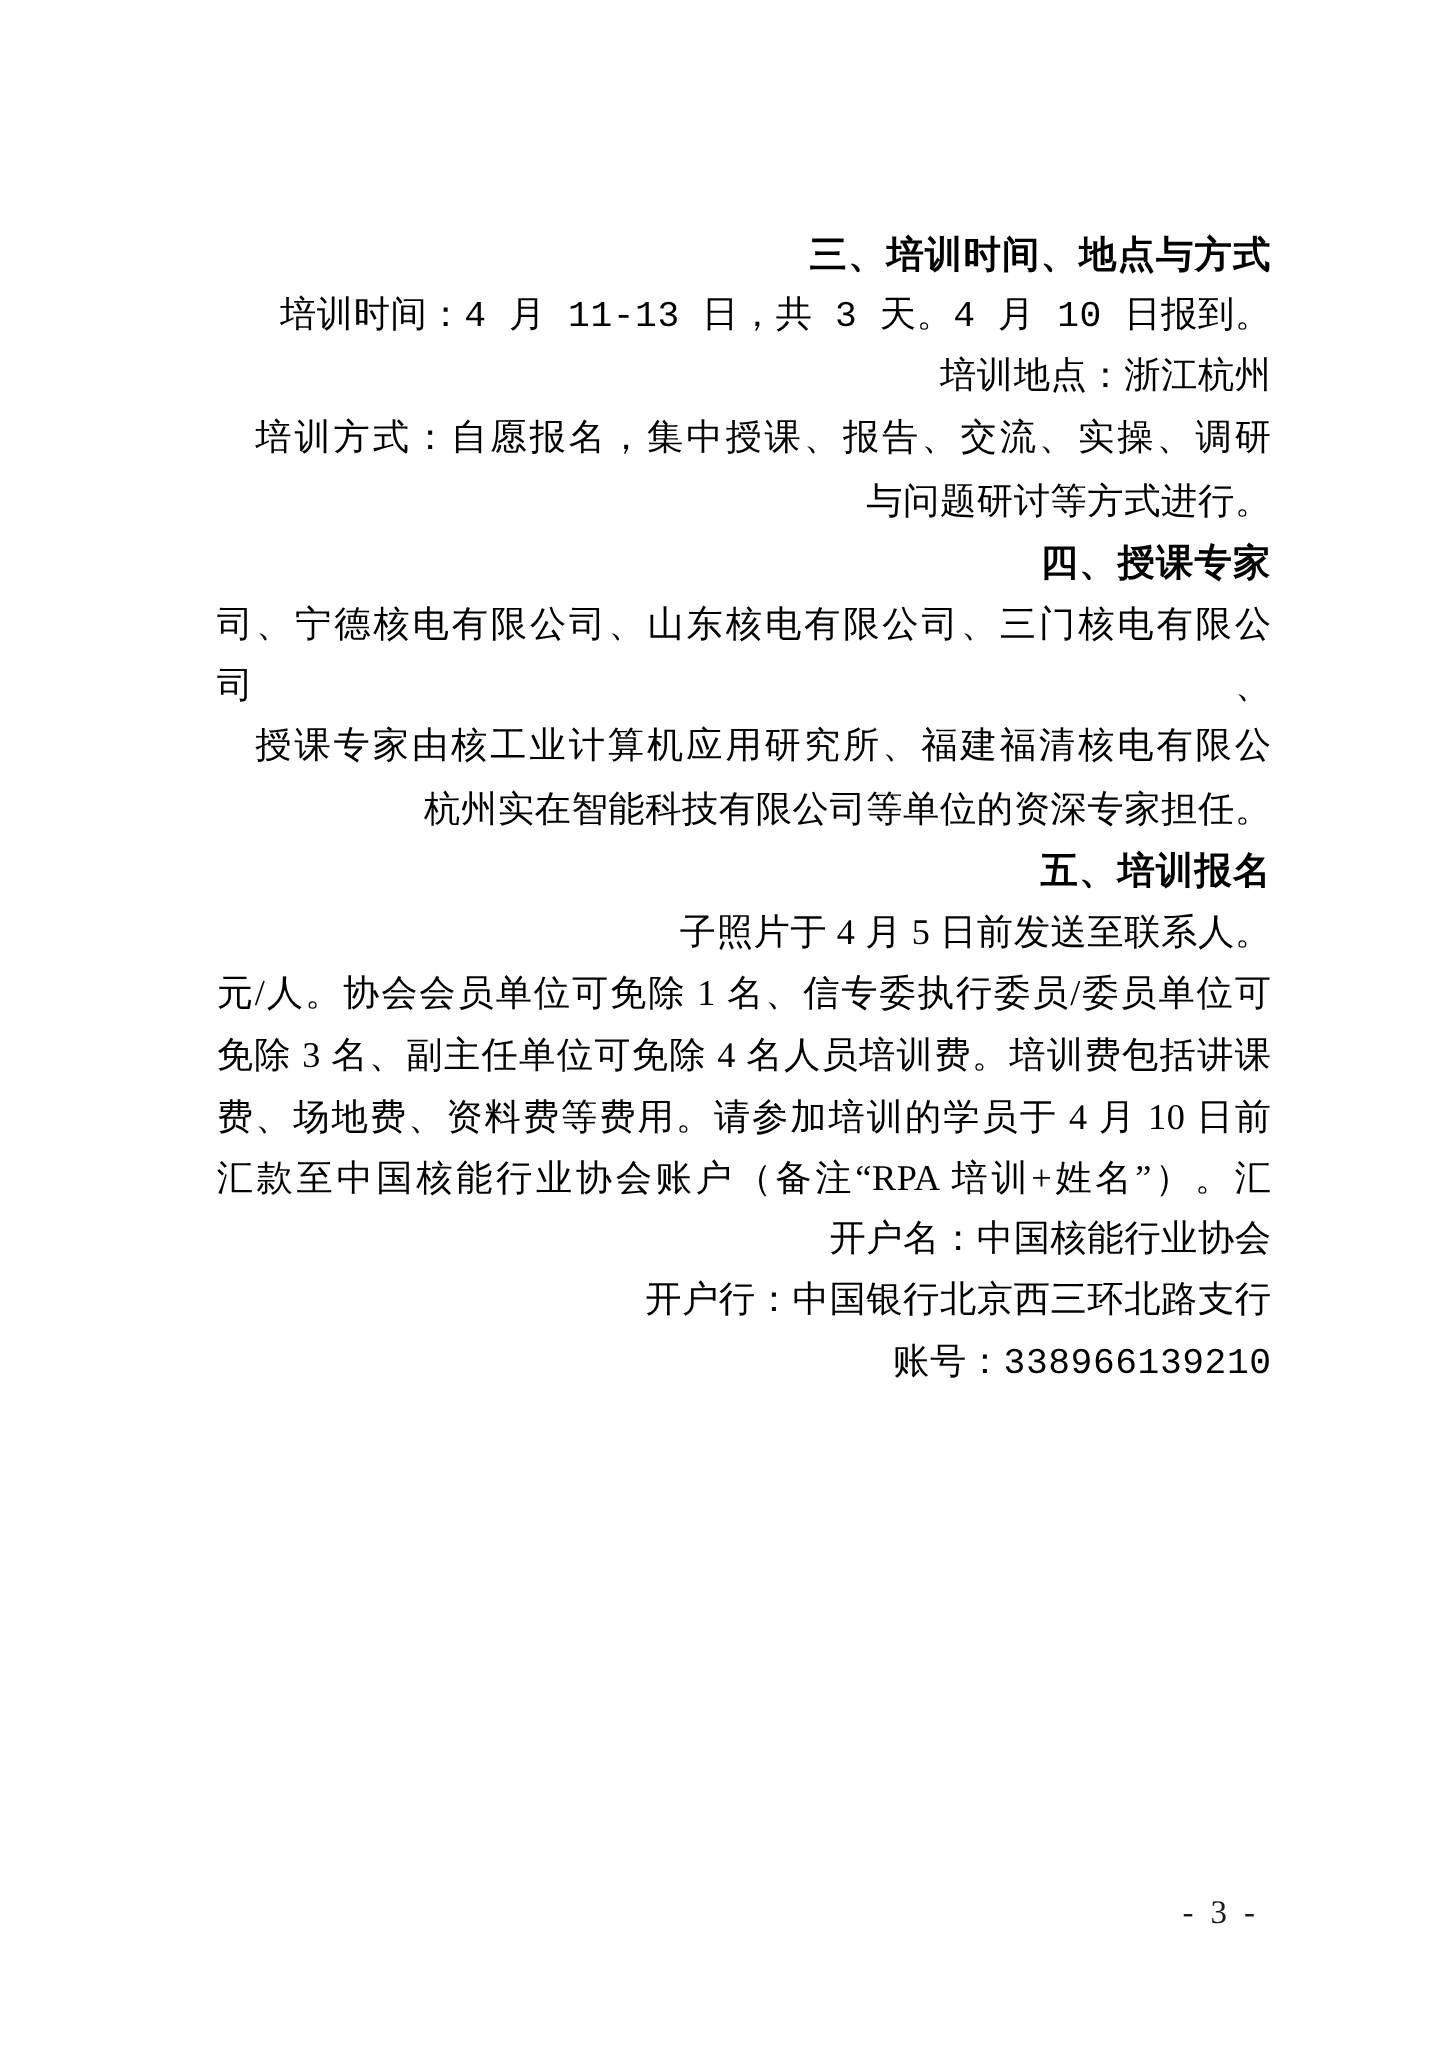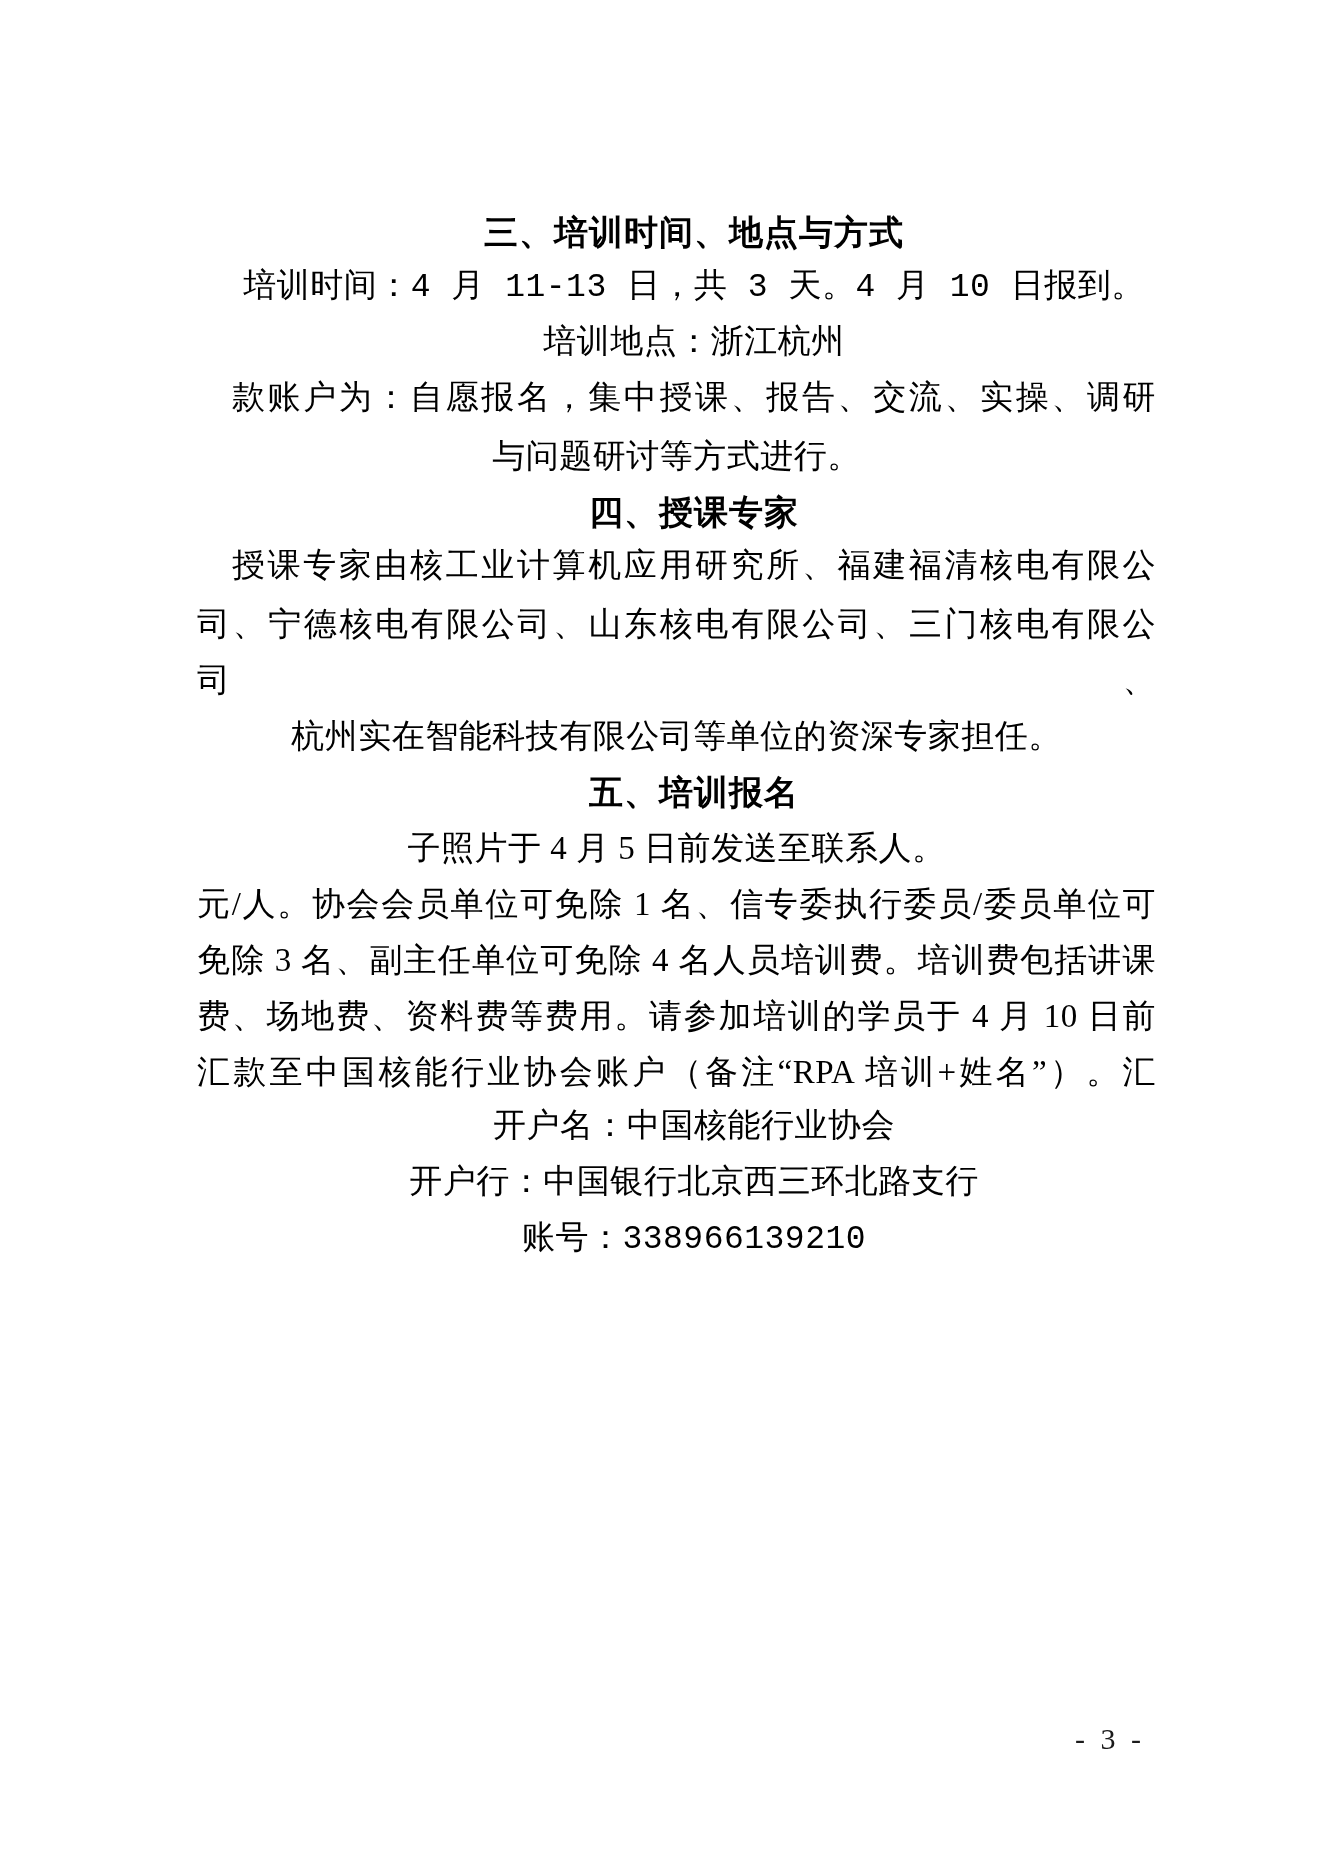"三、培训时间、地点与方式" .line { text-align: center -> right }
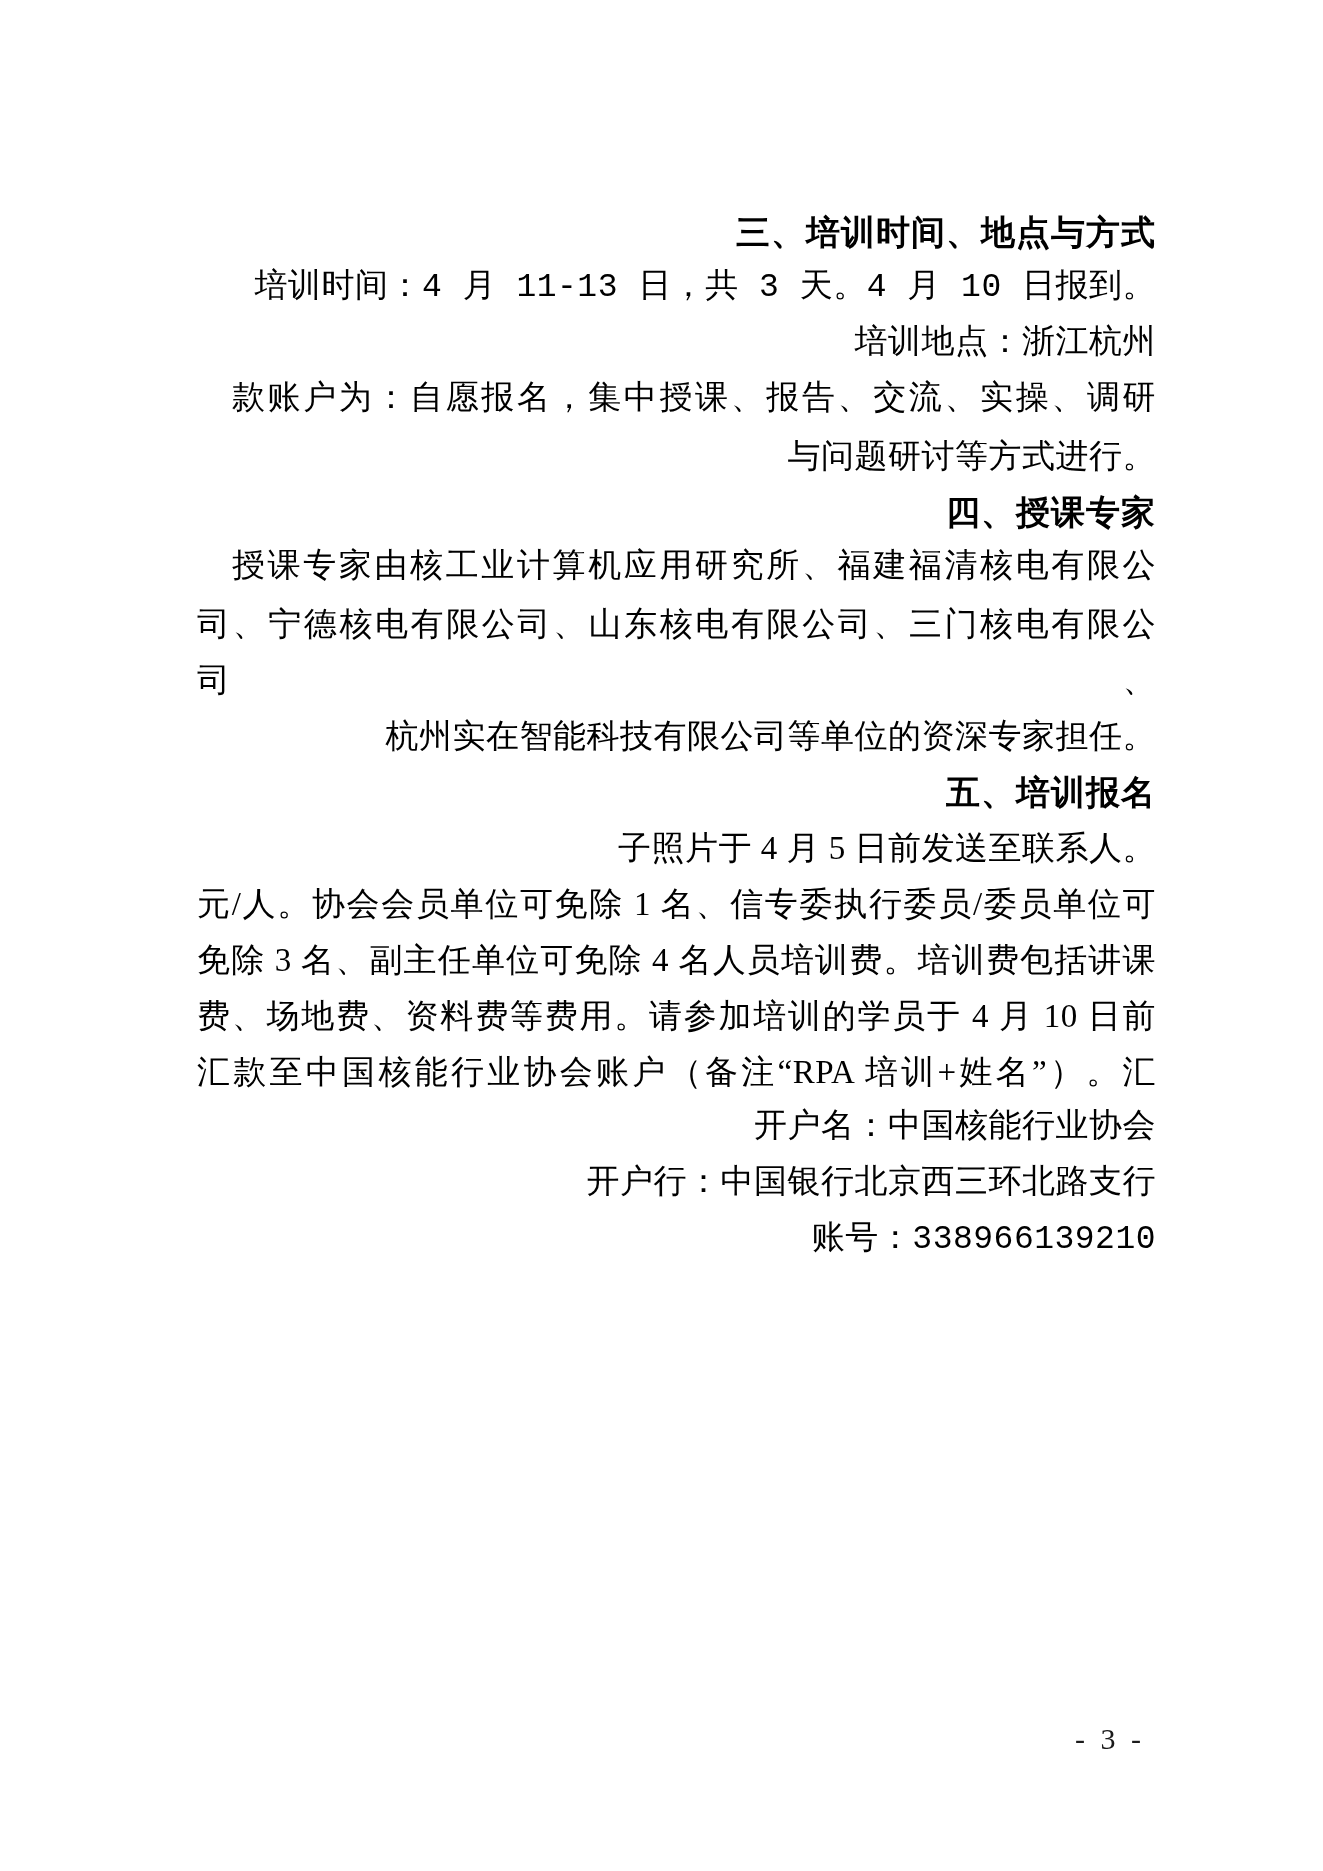"款账户为：自愿报名，集中授课、报告、交流、实操、调研" div.line { text: 款账户为 -> 培训方式 }
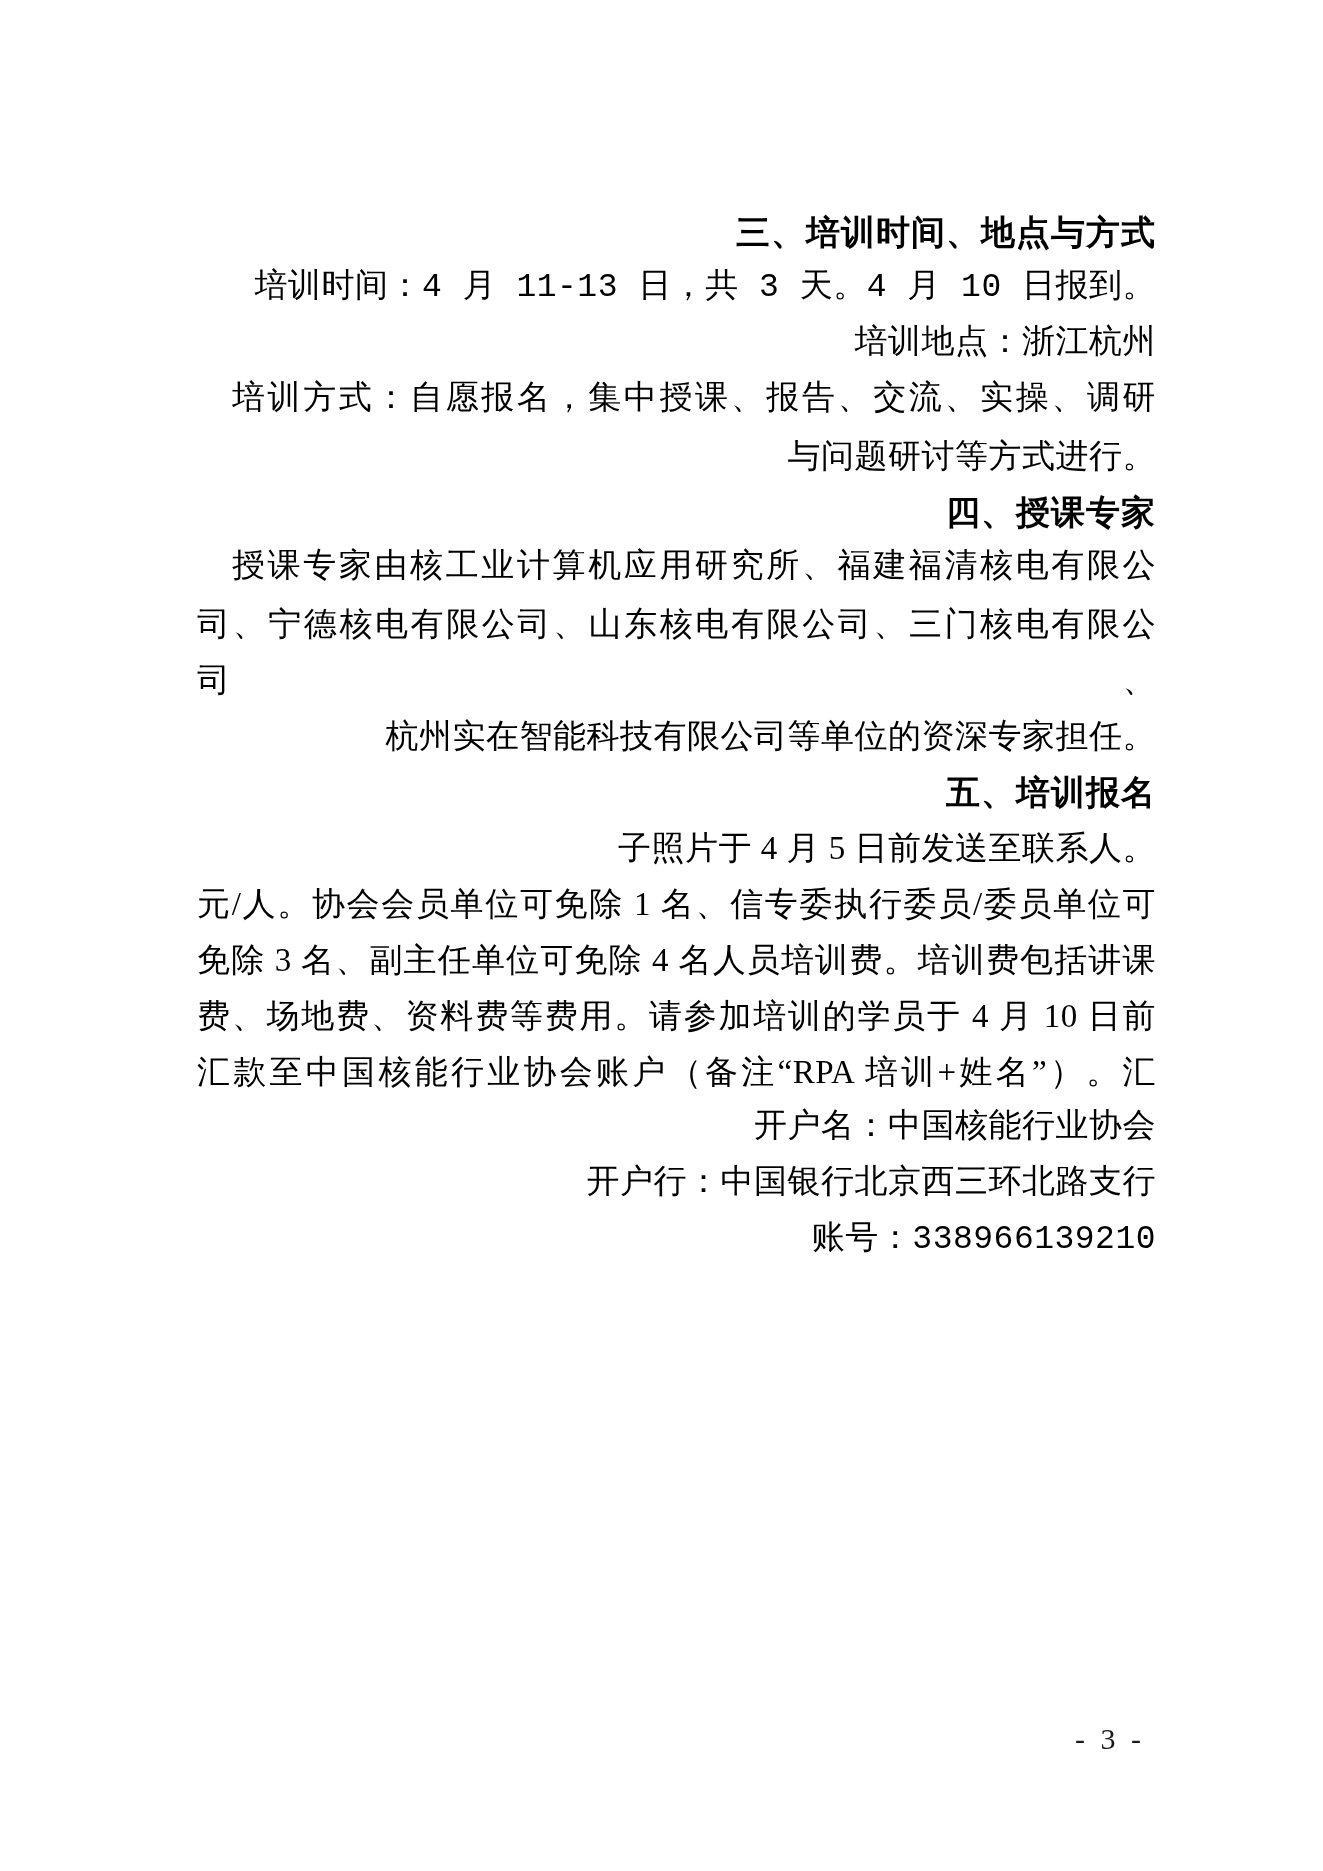"授课专家由核工业计算机应用研究所、福建福清核电有限公" div.line { order: before "司、宁德核电有限公司、山东核电有限公司、三门核电有限公司、" -> after "司、宁德核电有限公司、山东核电有限公司、三门核电有限公司、" }
